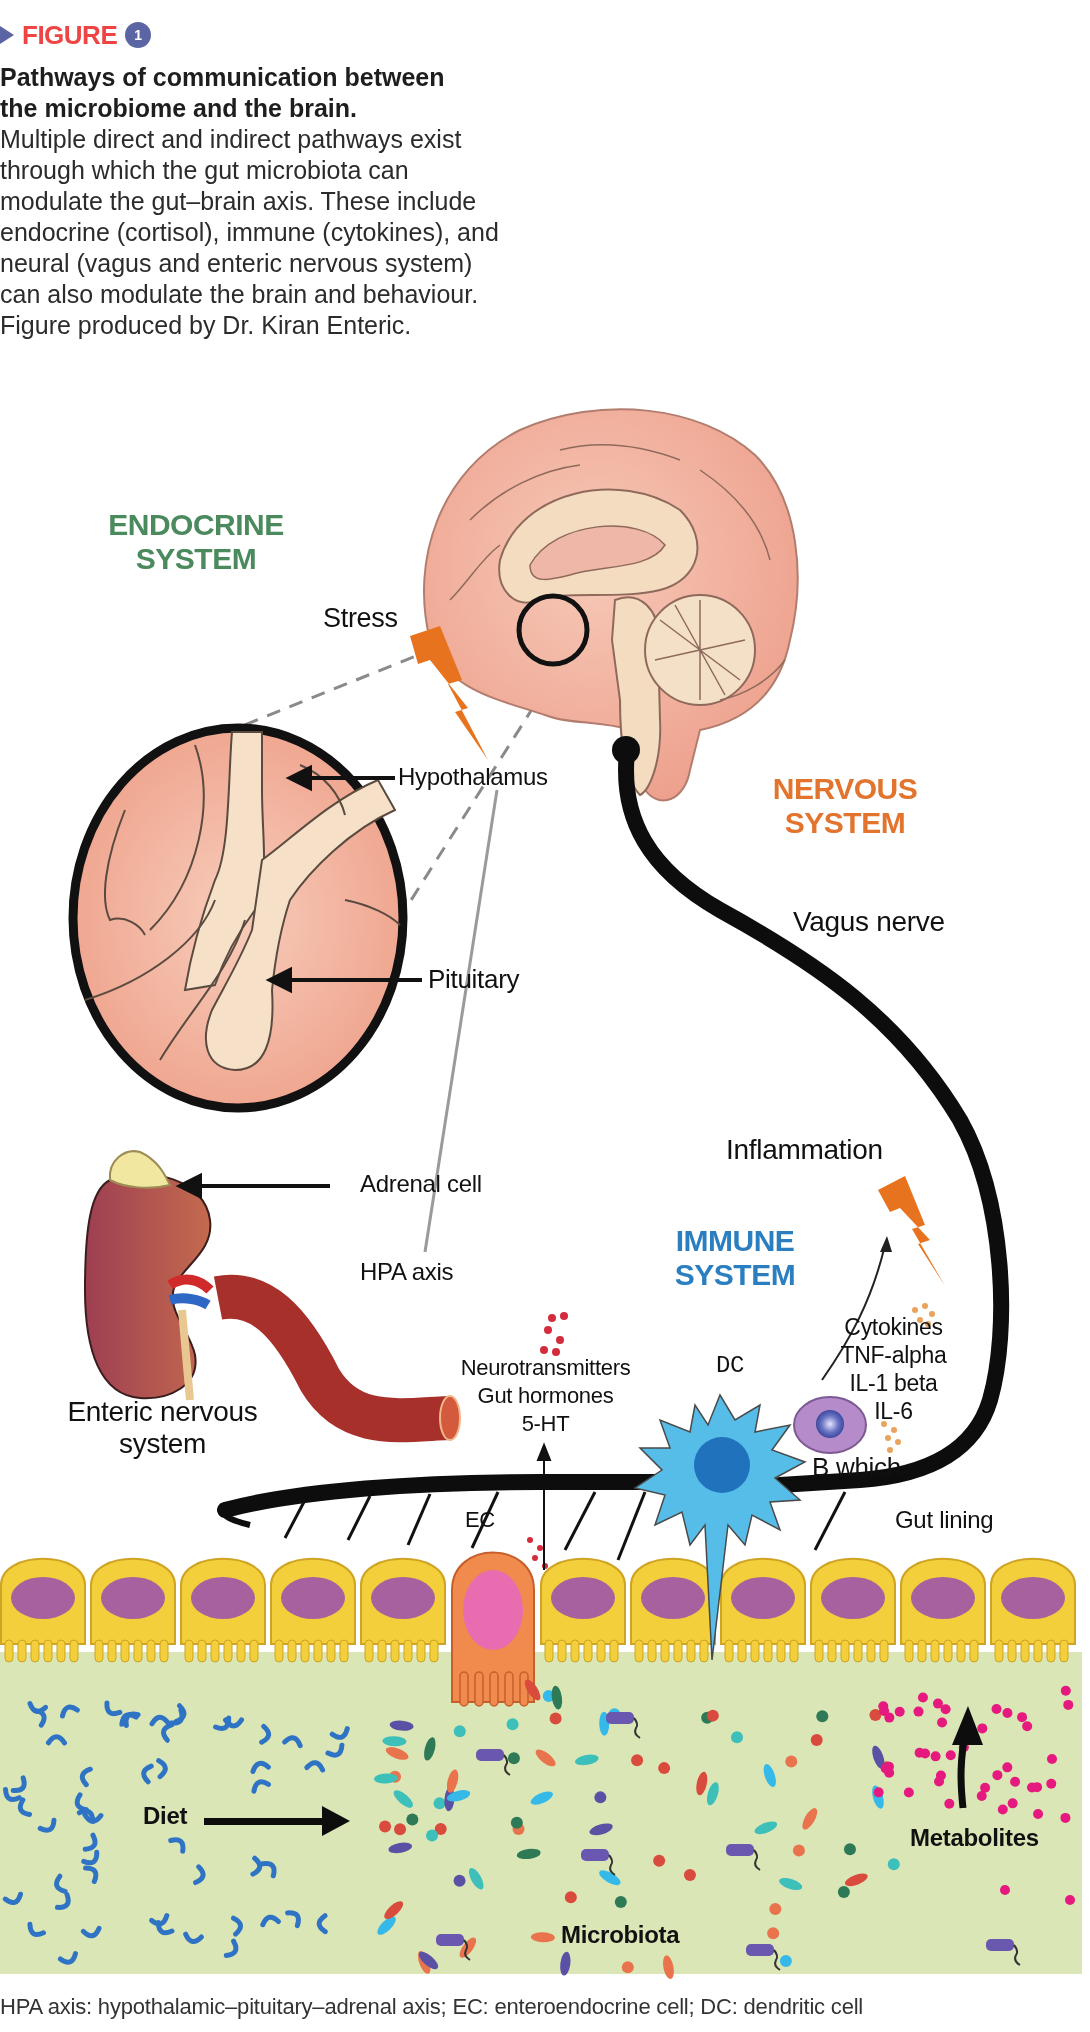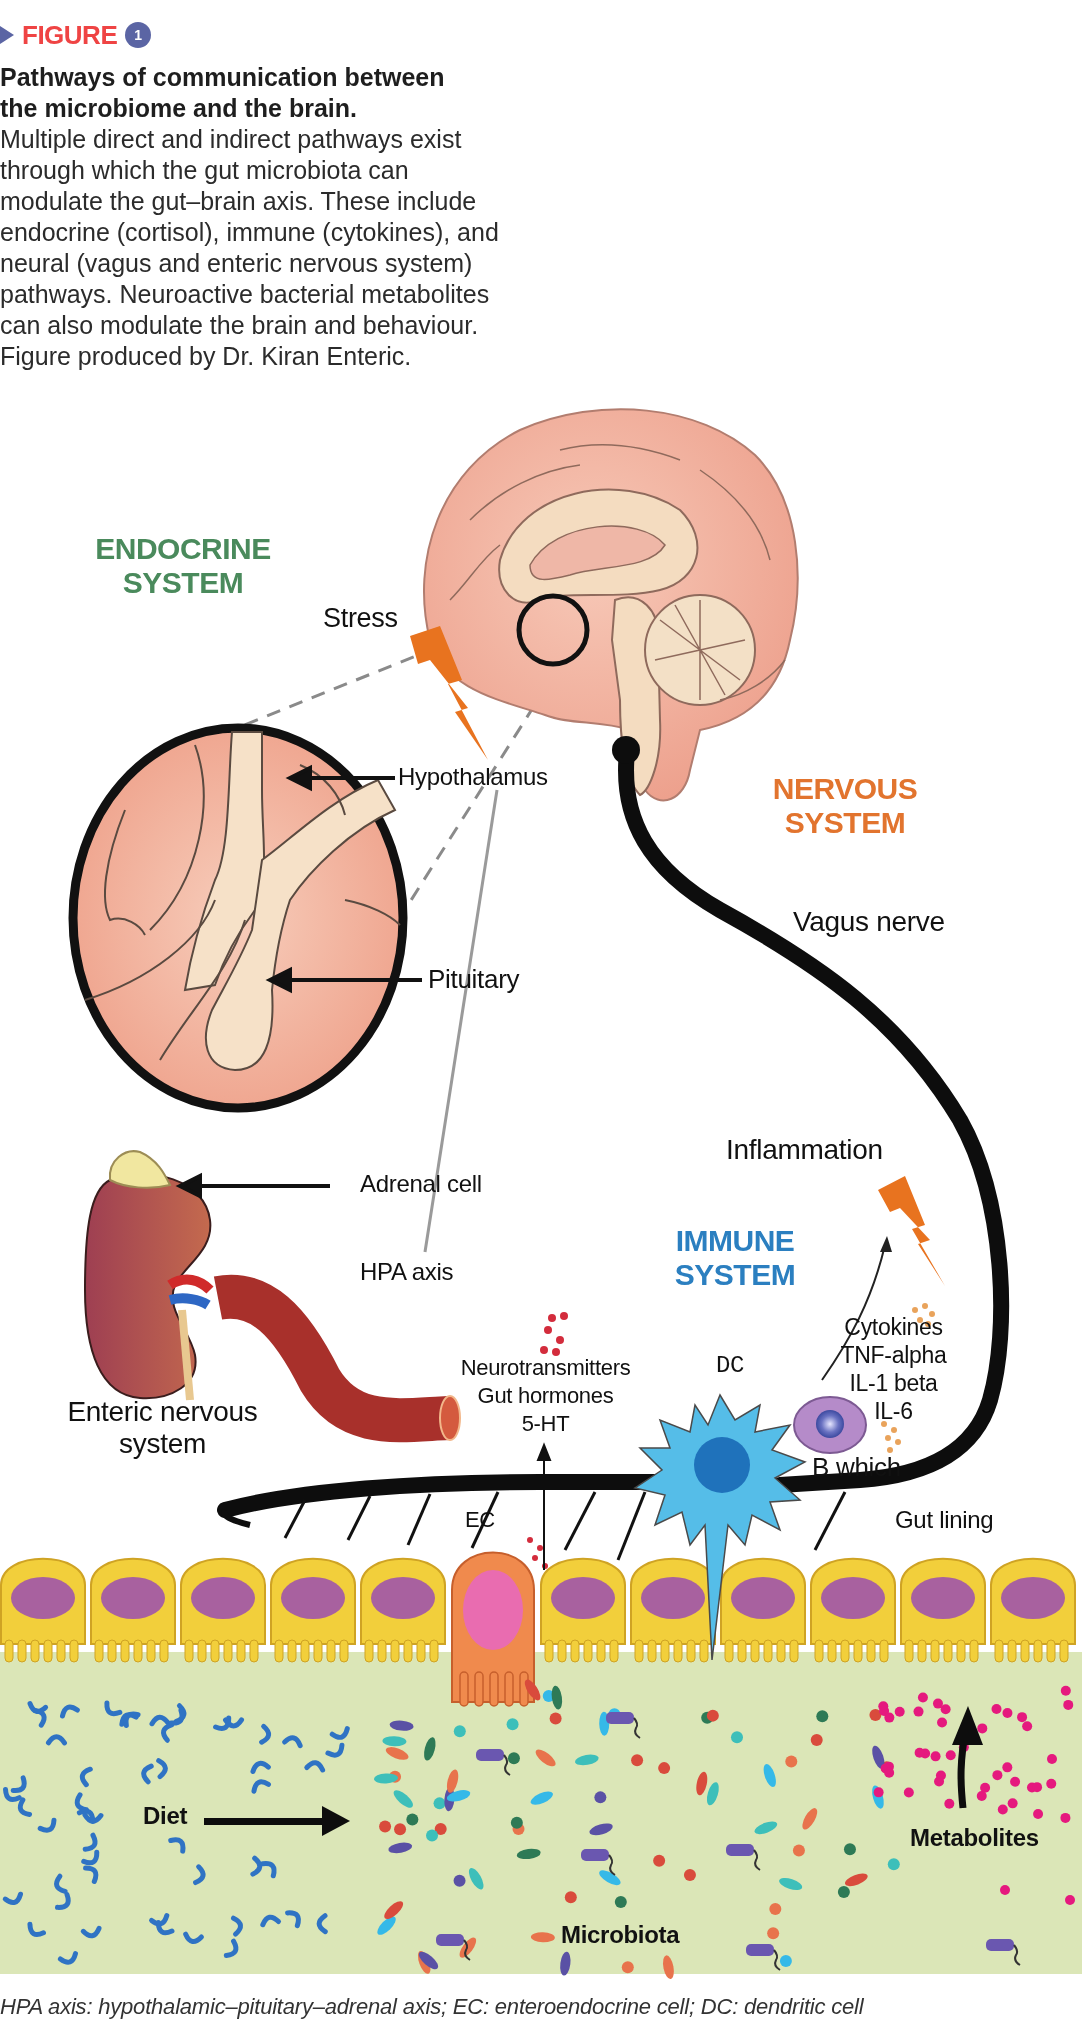"pathways. Neuroactive bacterial" span.line { html: <span>pathways. Neuroactive bacterial metabolites</span> -> none }
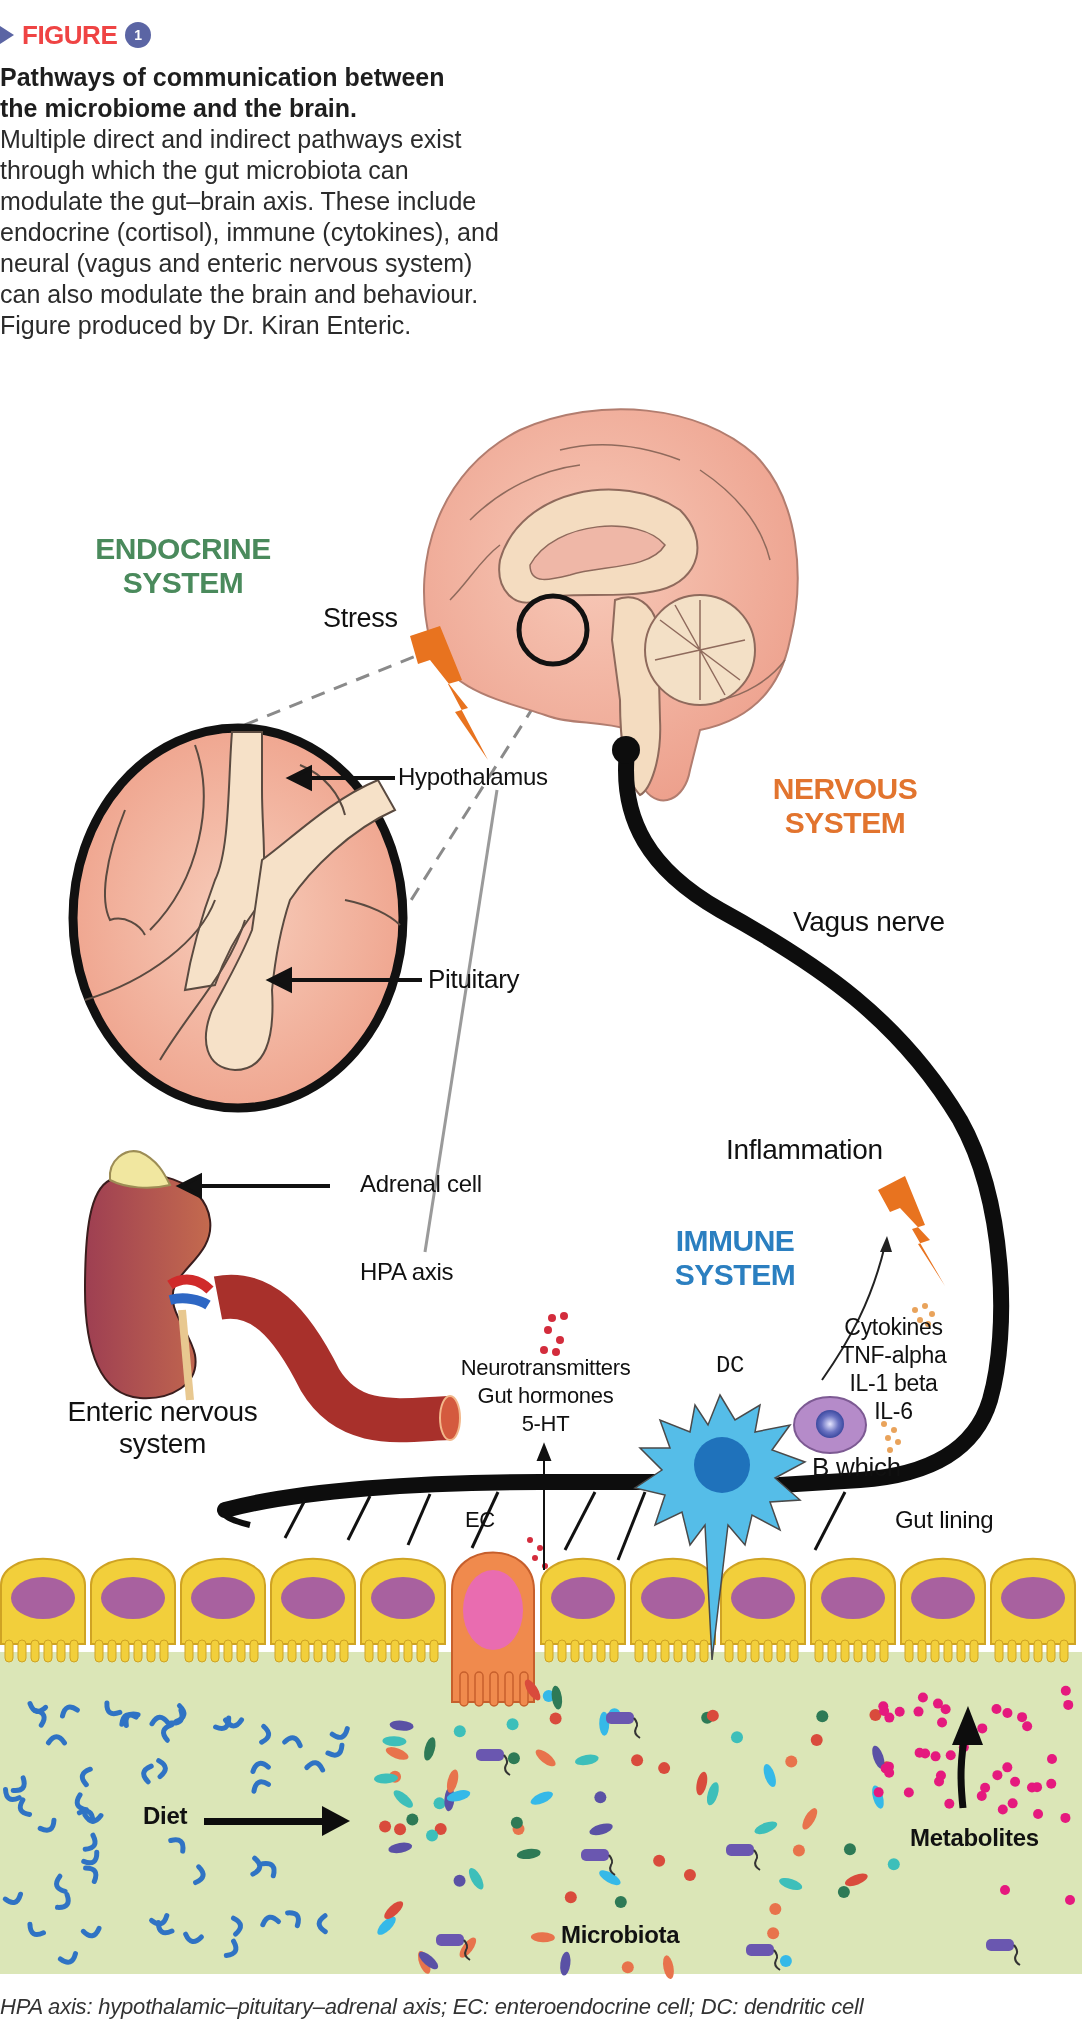"ENDOCRINE" div.abs { left: 88px -> 101px; margin-top: 24px -> none }
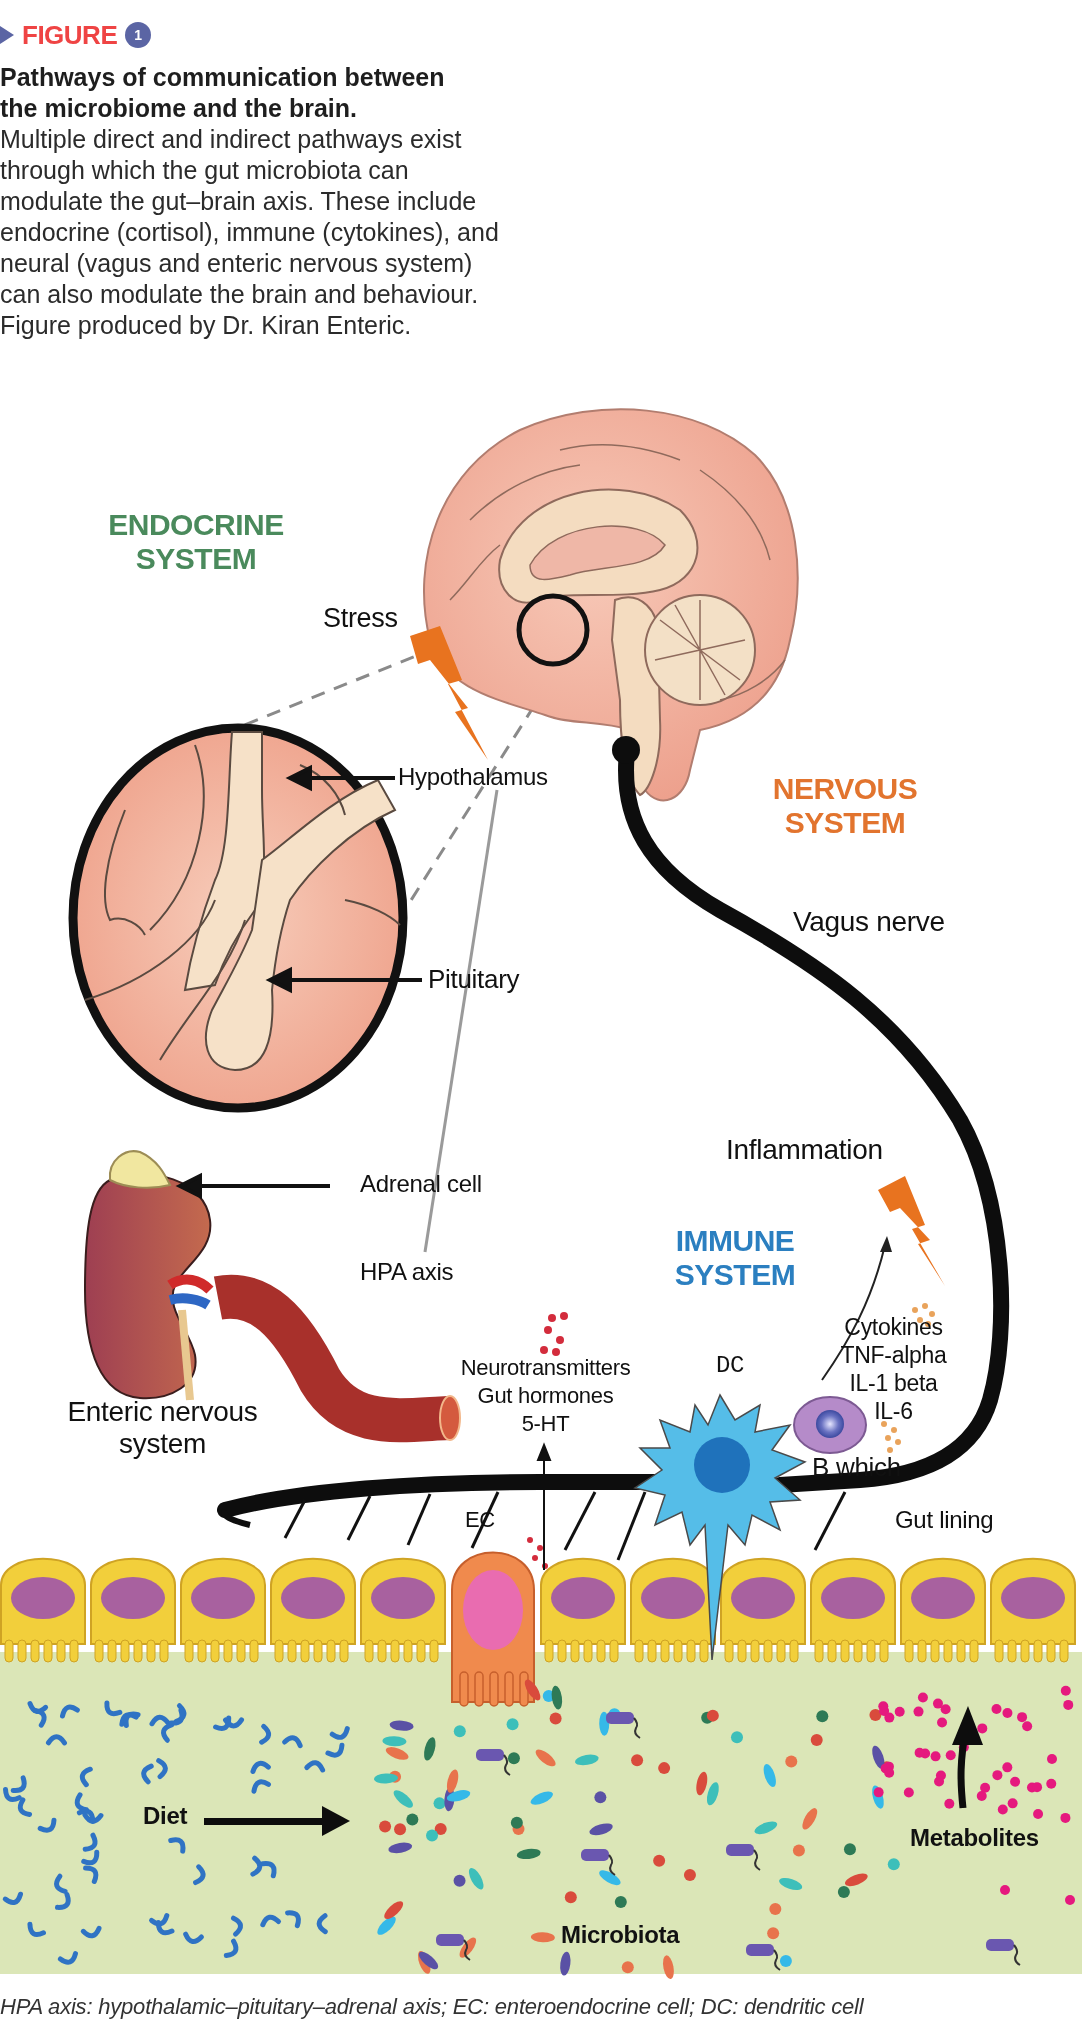"HPA axis: hypothalamic–pituitary–adrenal" #footnote { font-style: italic -> none }
